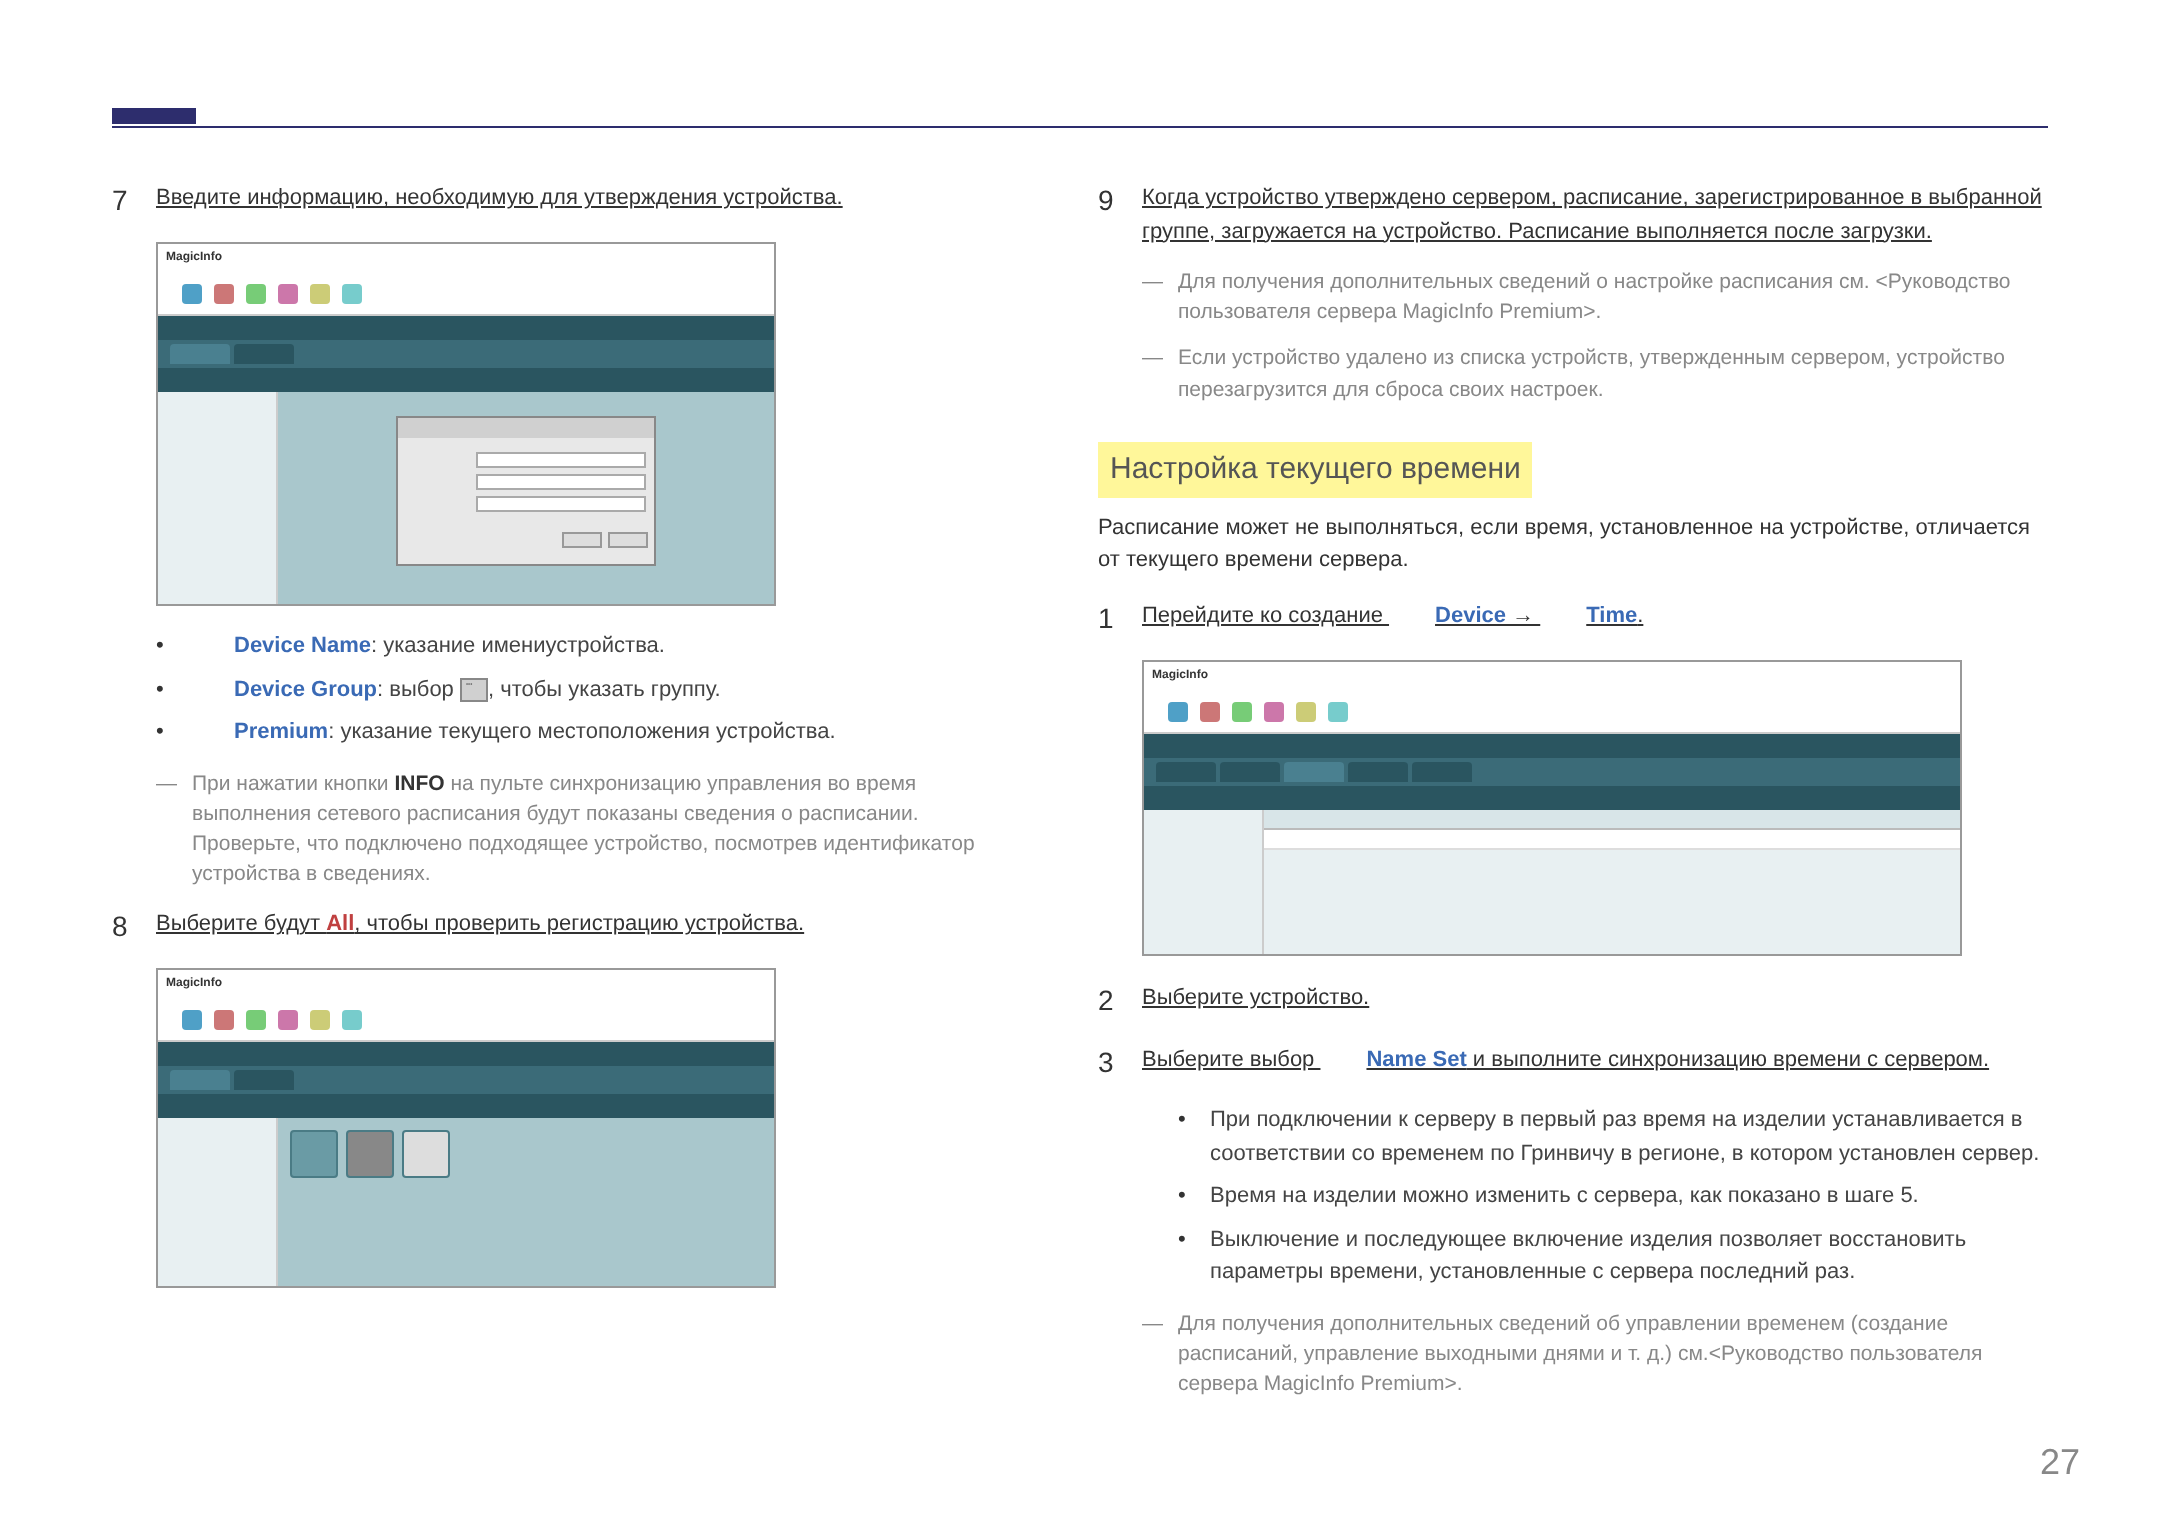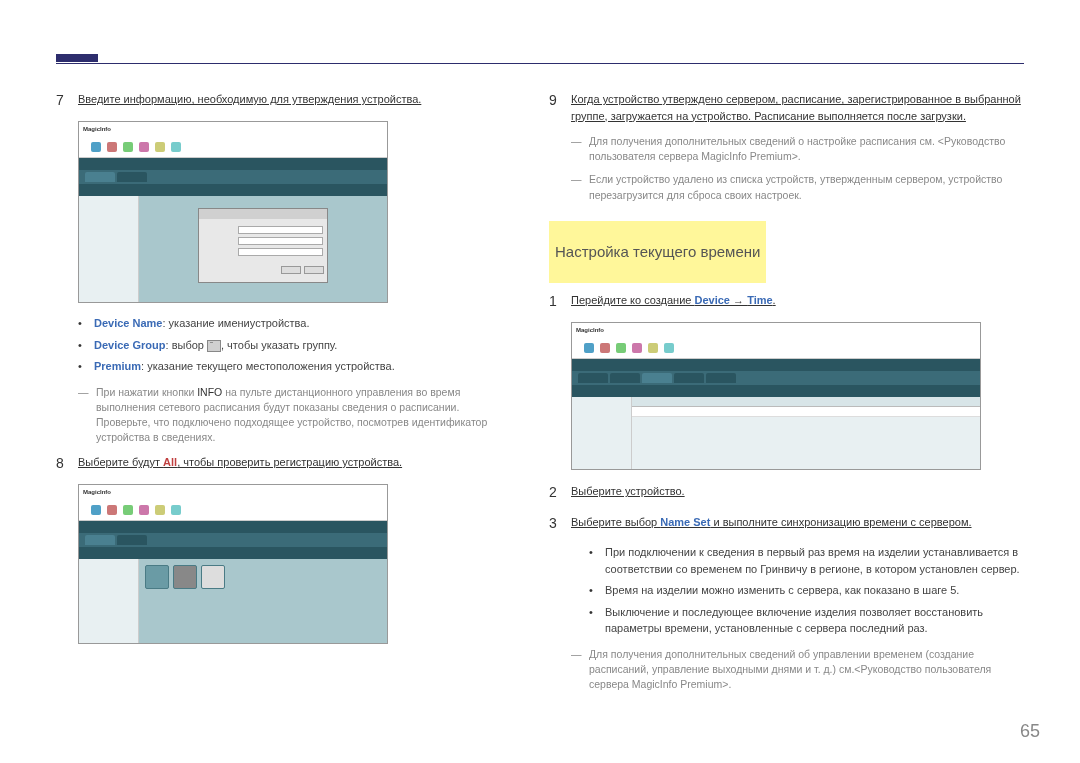"Настройка текущего времени" .section-title { padding: 20px 6px -> 3px 6px }
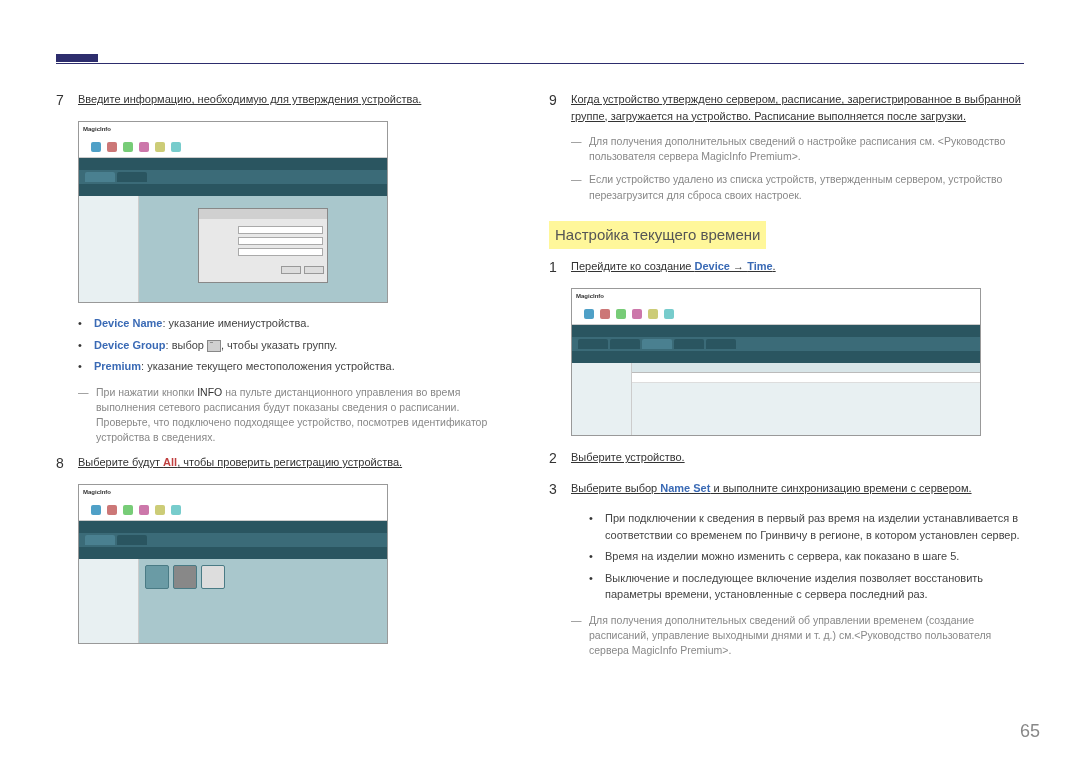"Расписание может не выполняться, если" div.intro { html: none -> <div>Расписание может не выполняться, если время, установленное на устройстве, отличается от текущего времени сервера.</div> }
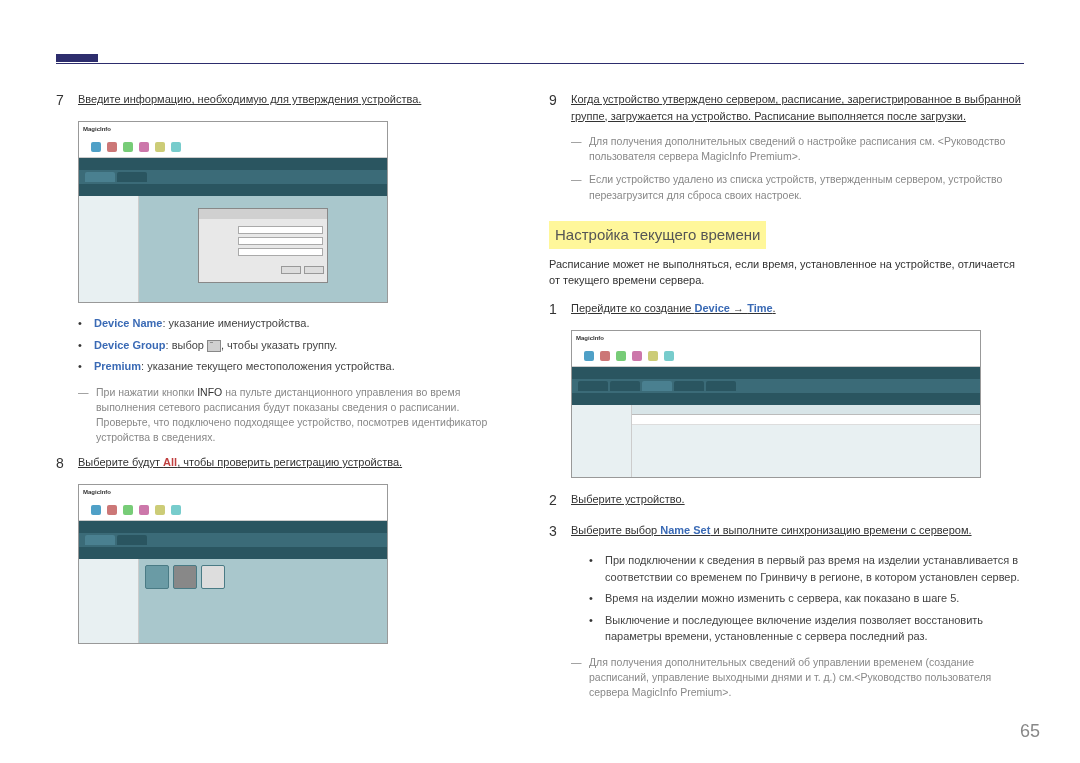"Device" .blue { margin-left: none -> 23px }
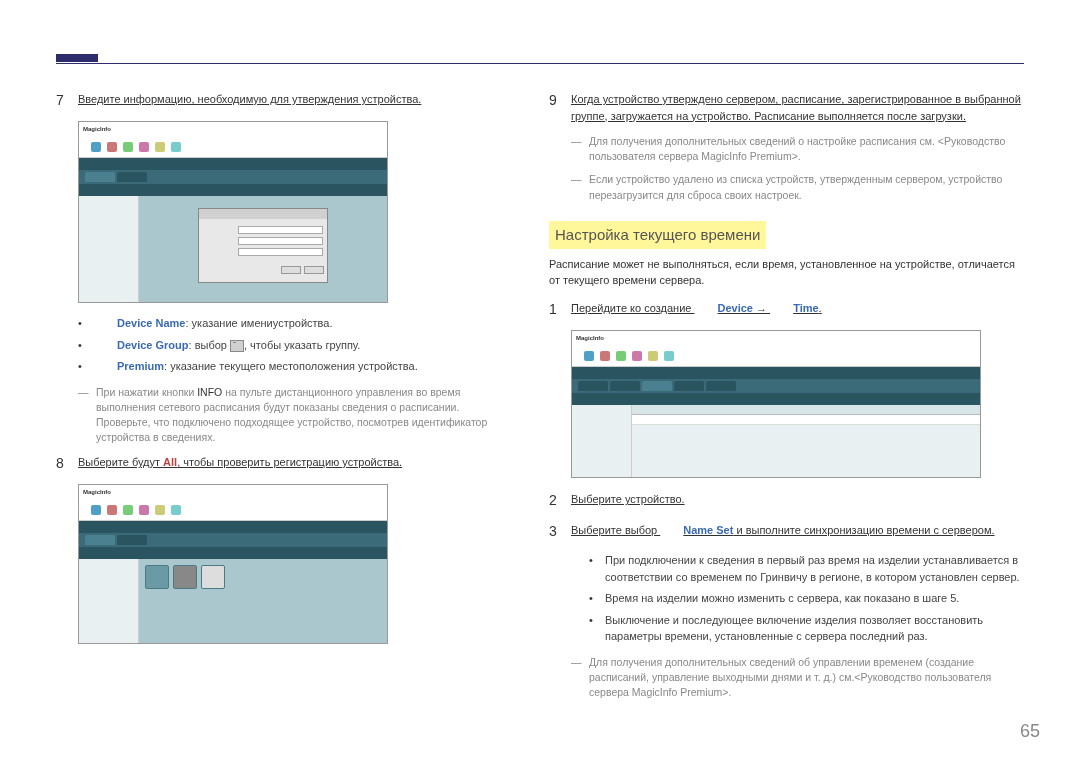"INFO" .bold { font-weight: normal -> bold }
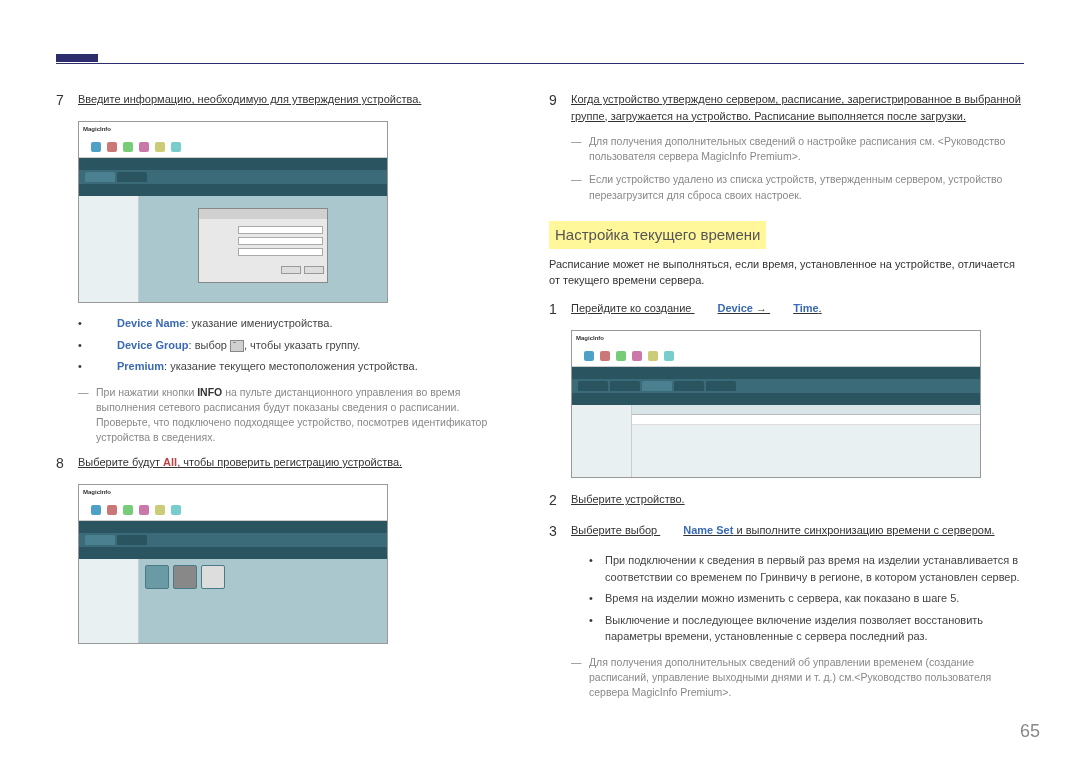"на пульте дистанционного управления во" span { text: дистанционного -> синхронизацию }
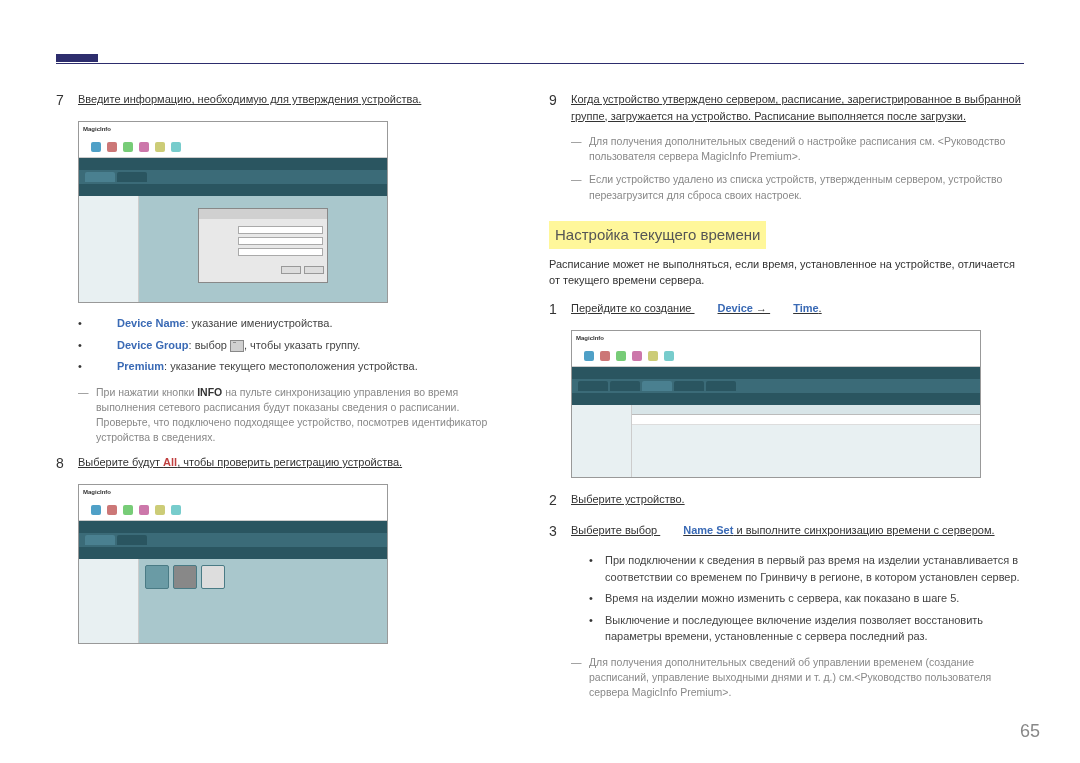"При подключении к сведения в" div.bullet-text { text: сведения -> серверу }
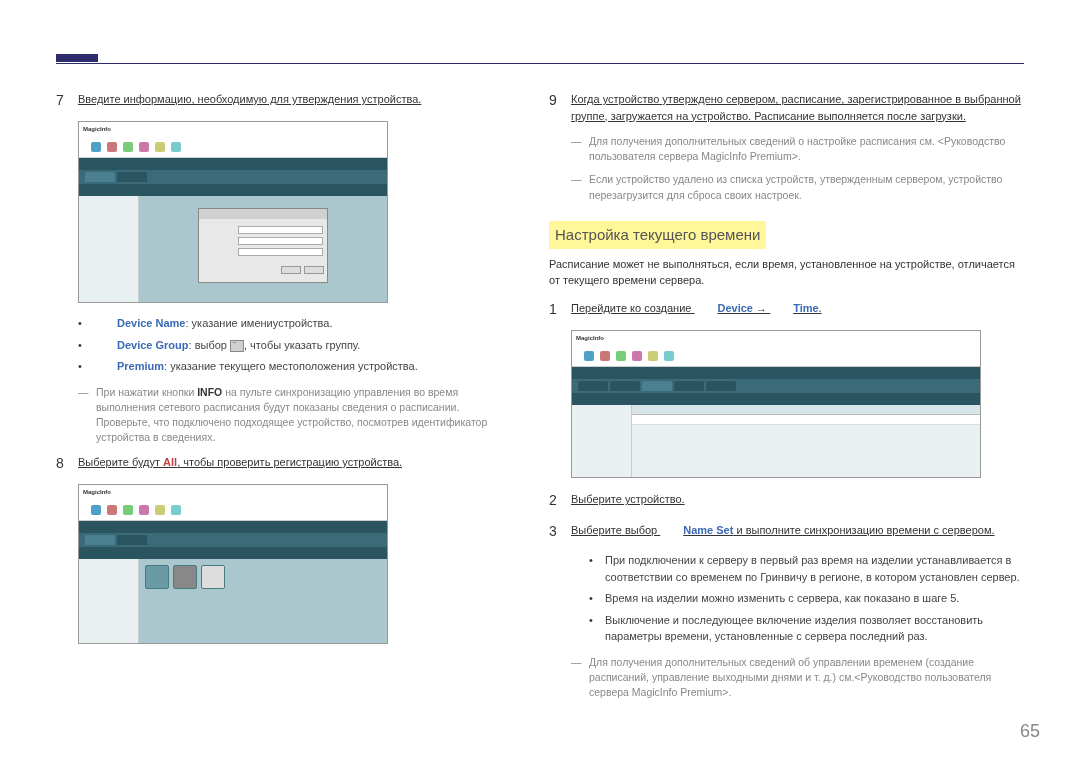"65" div.page-num { text: 65 -> 27 }
